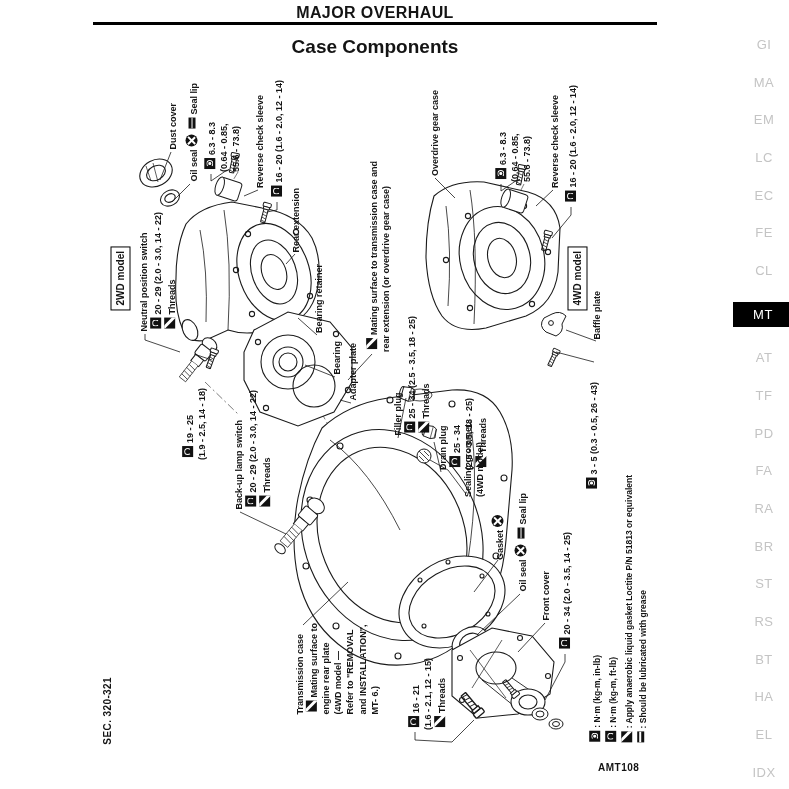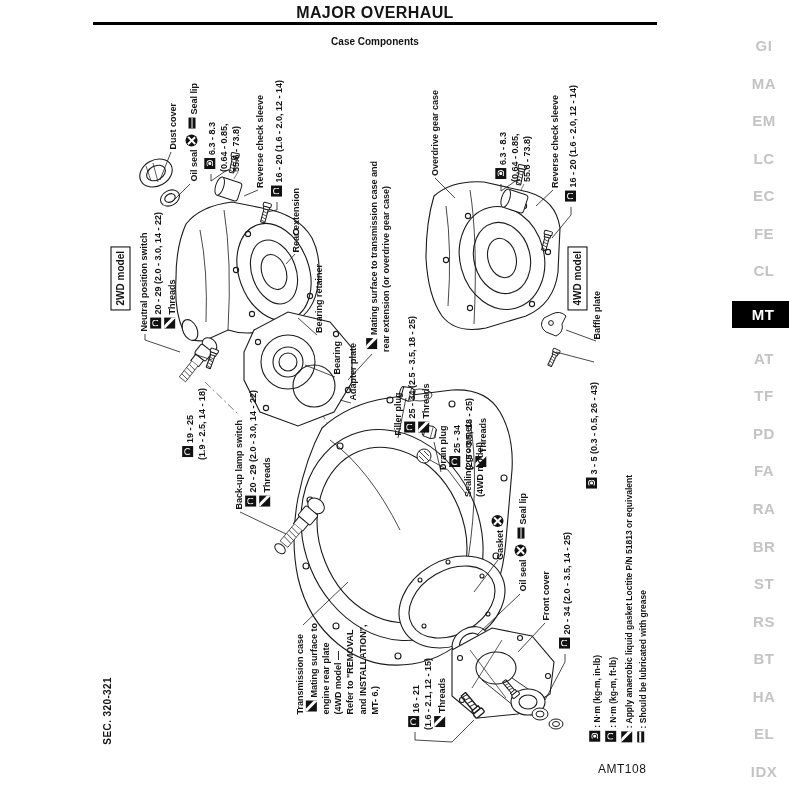"Case Components" .subtitle { font-size: 10px -> 19px }
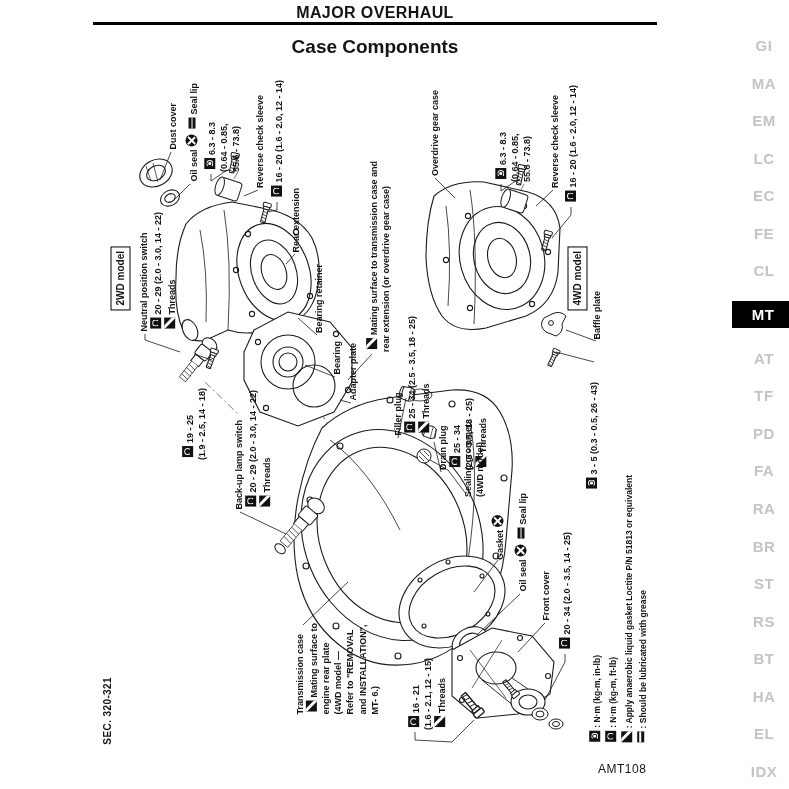"GI" .tab { font-size: 15px -> 13px; font-weight: bold -> normal }
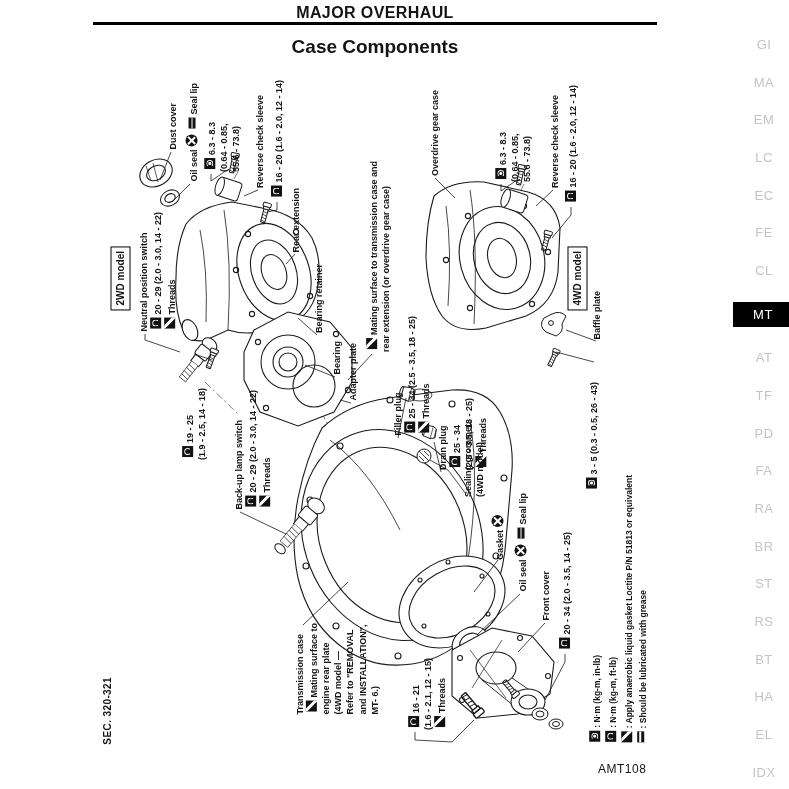"AMT108" .amt { font-size: 12px -> 10px; font-weight: normal -> bold }
